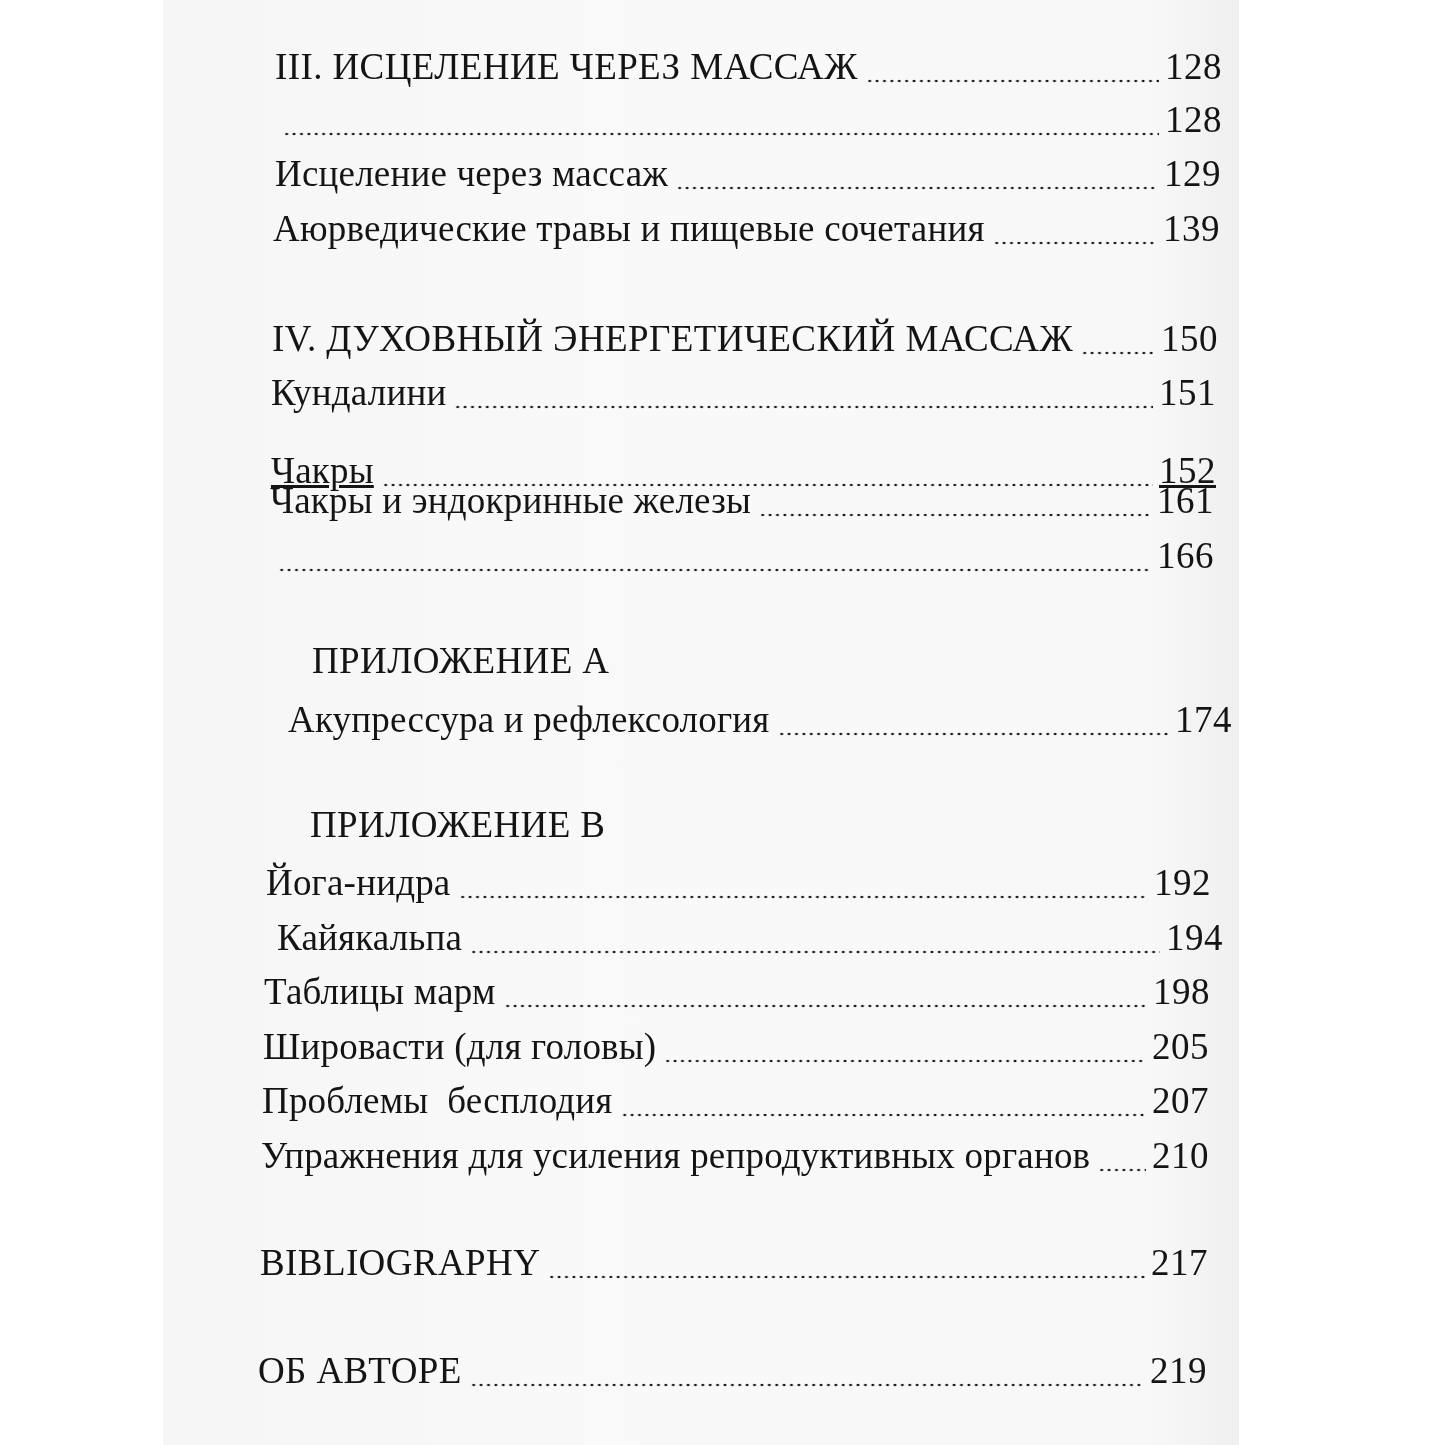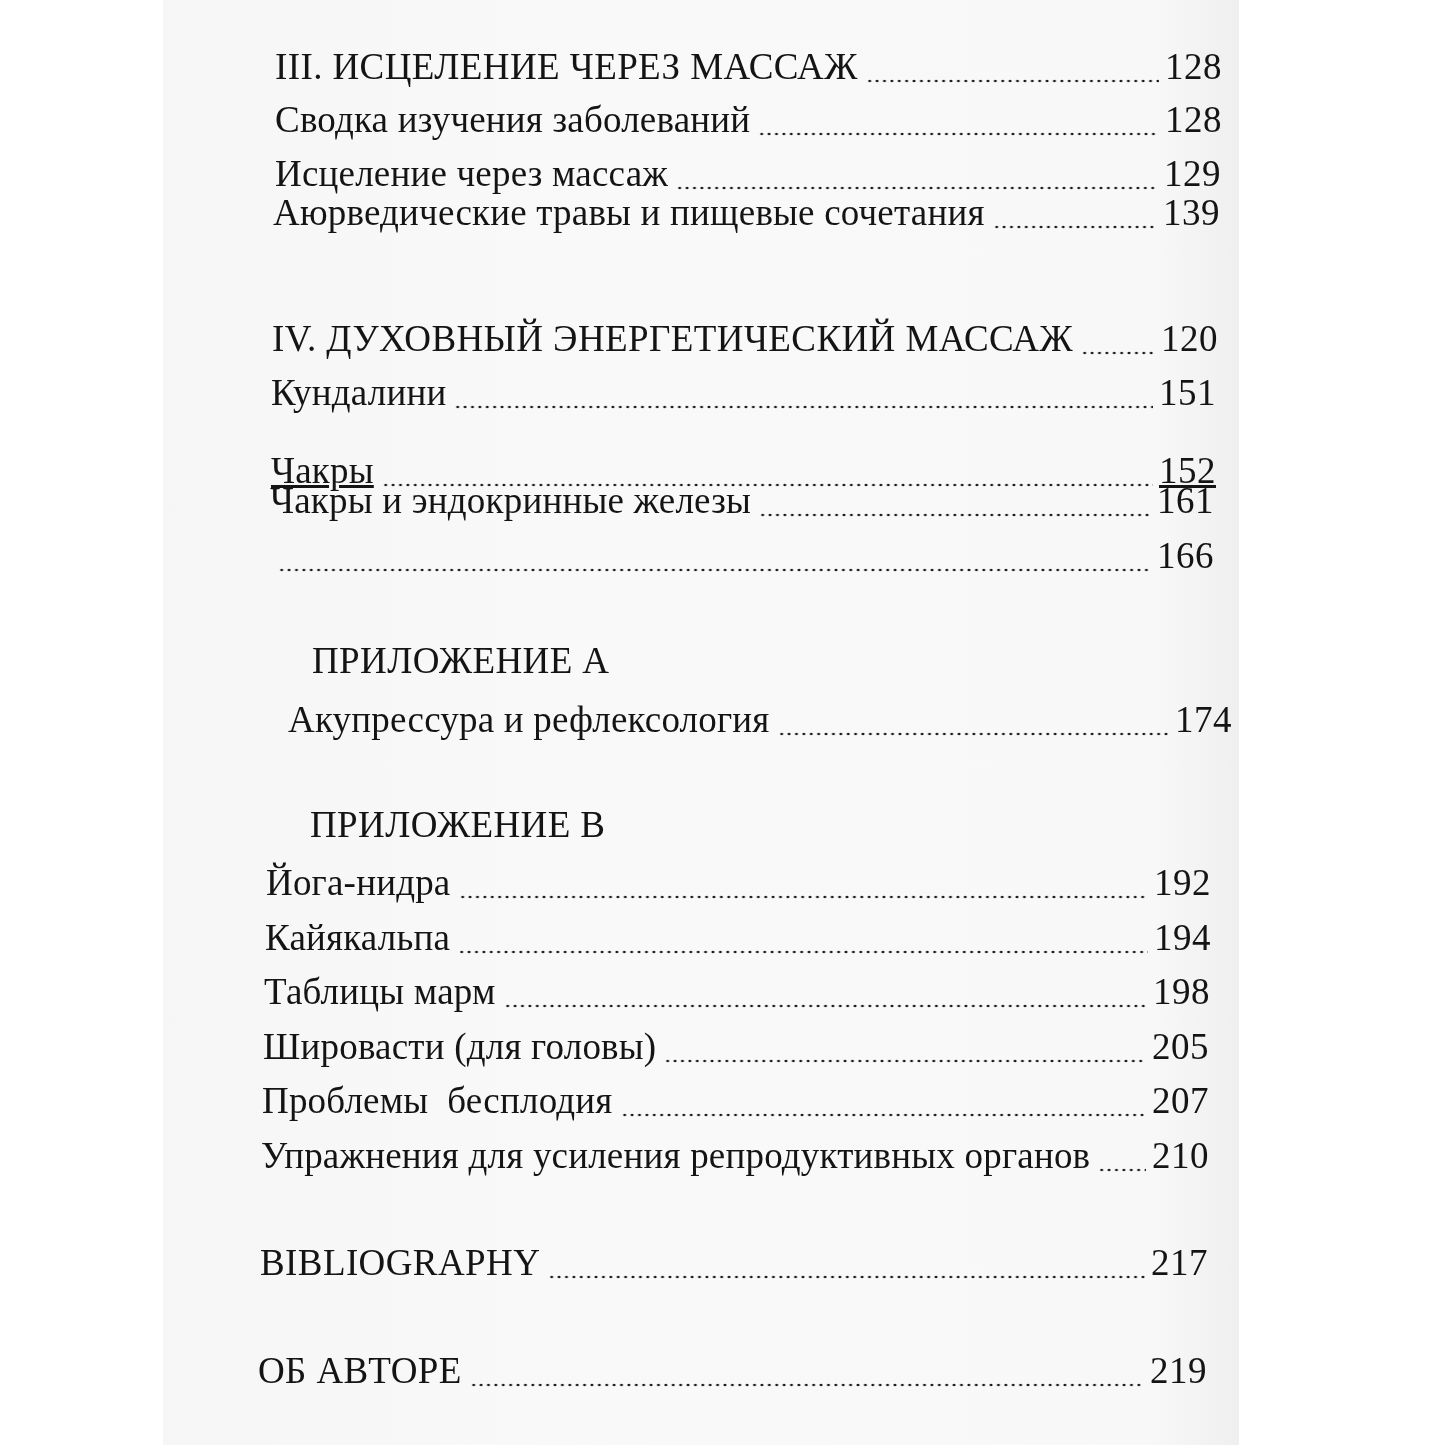"Сводка изучения заболеваний" span.title { html: <span>Сводка изучения заболеваний</span> -> none }
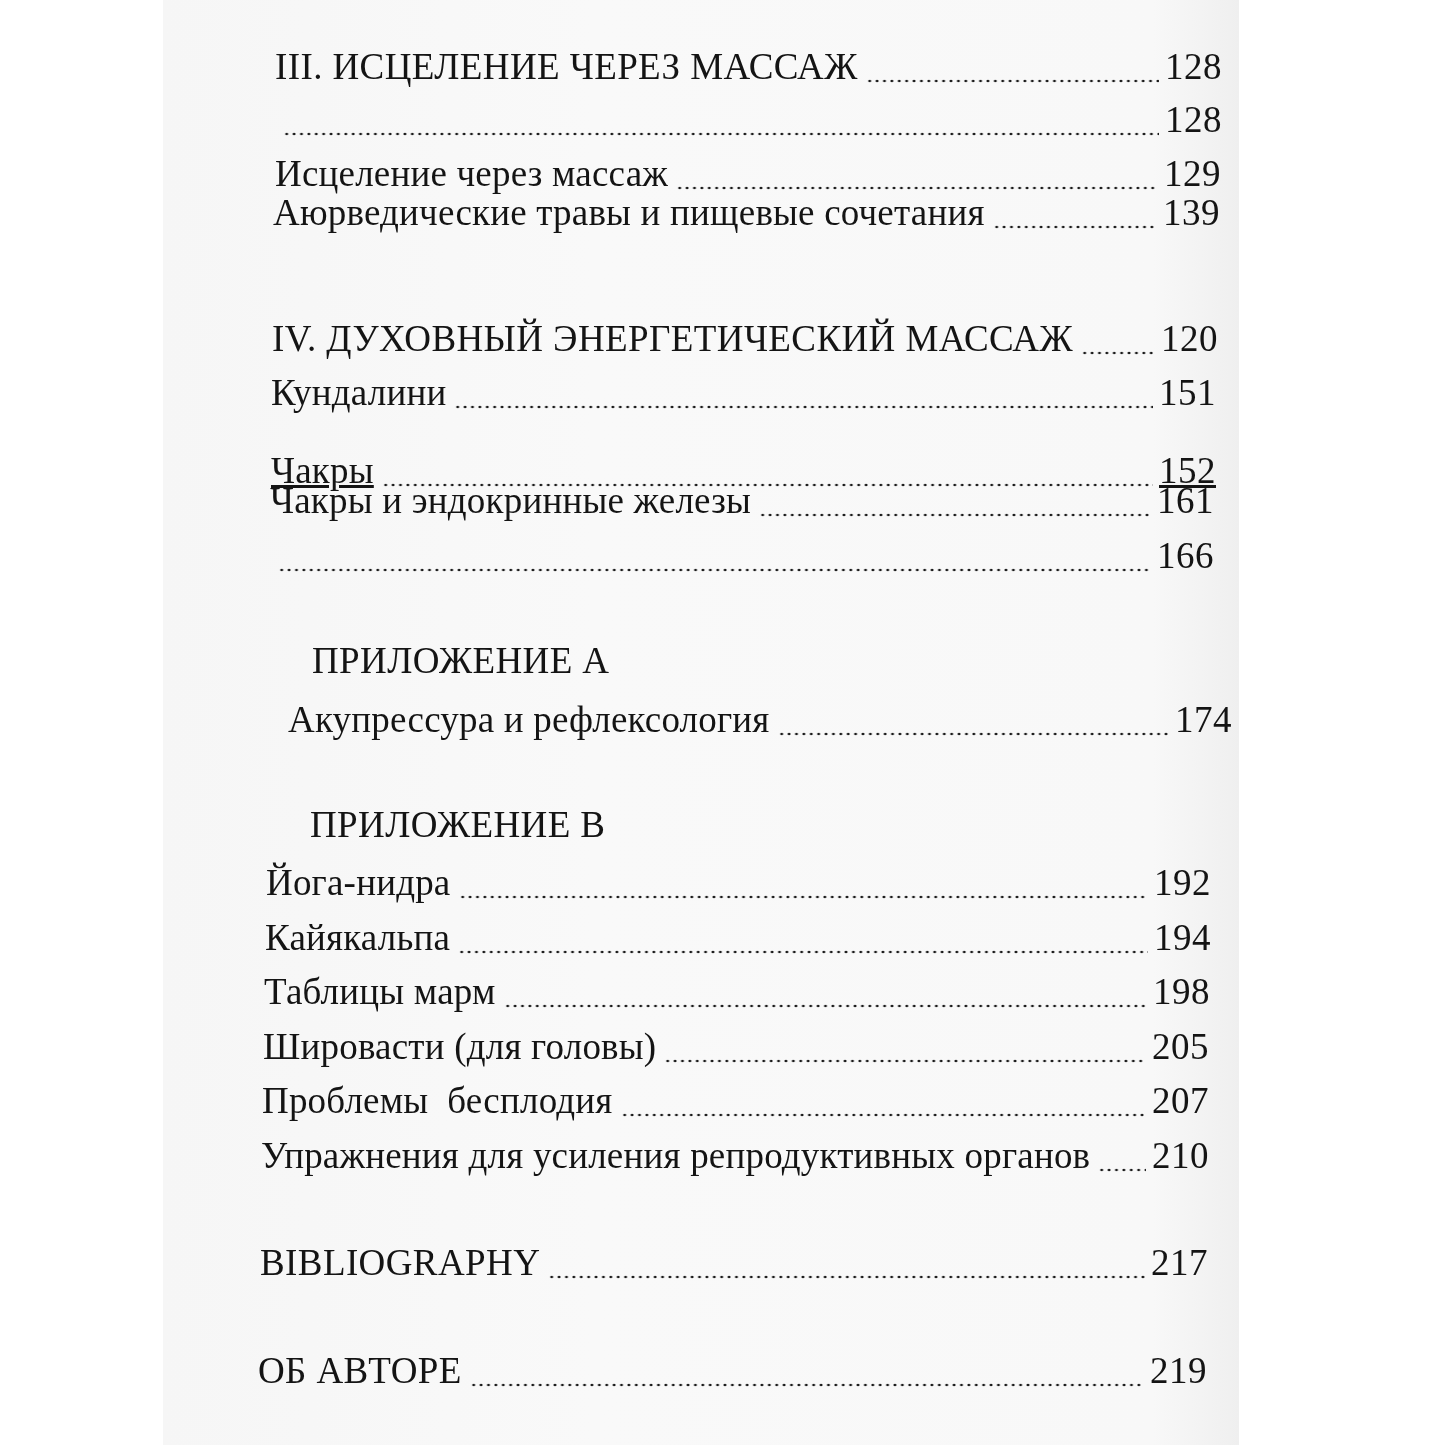"Аюрведические травы и пищевые сочетания" div.toc-row { top: 190px -> 206px }
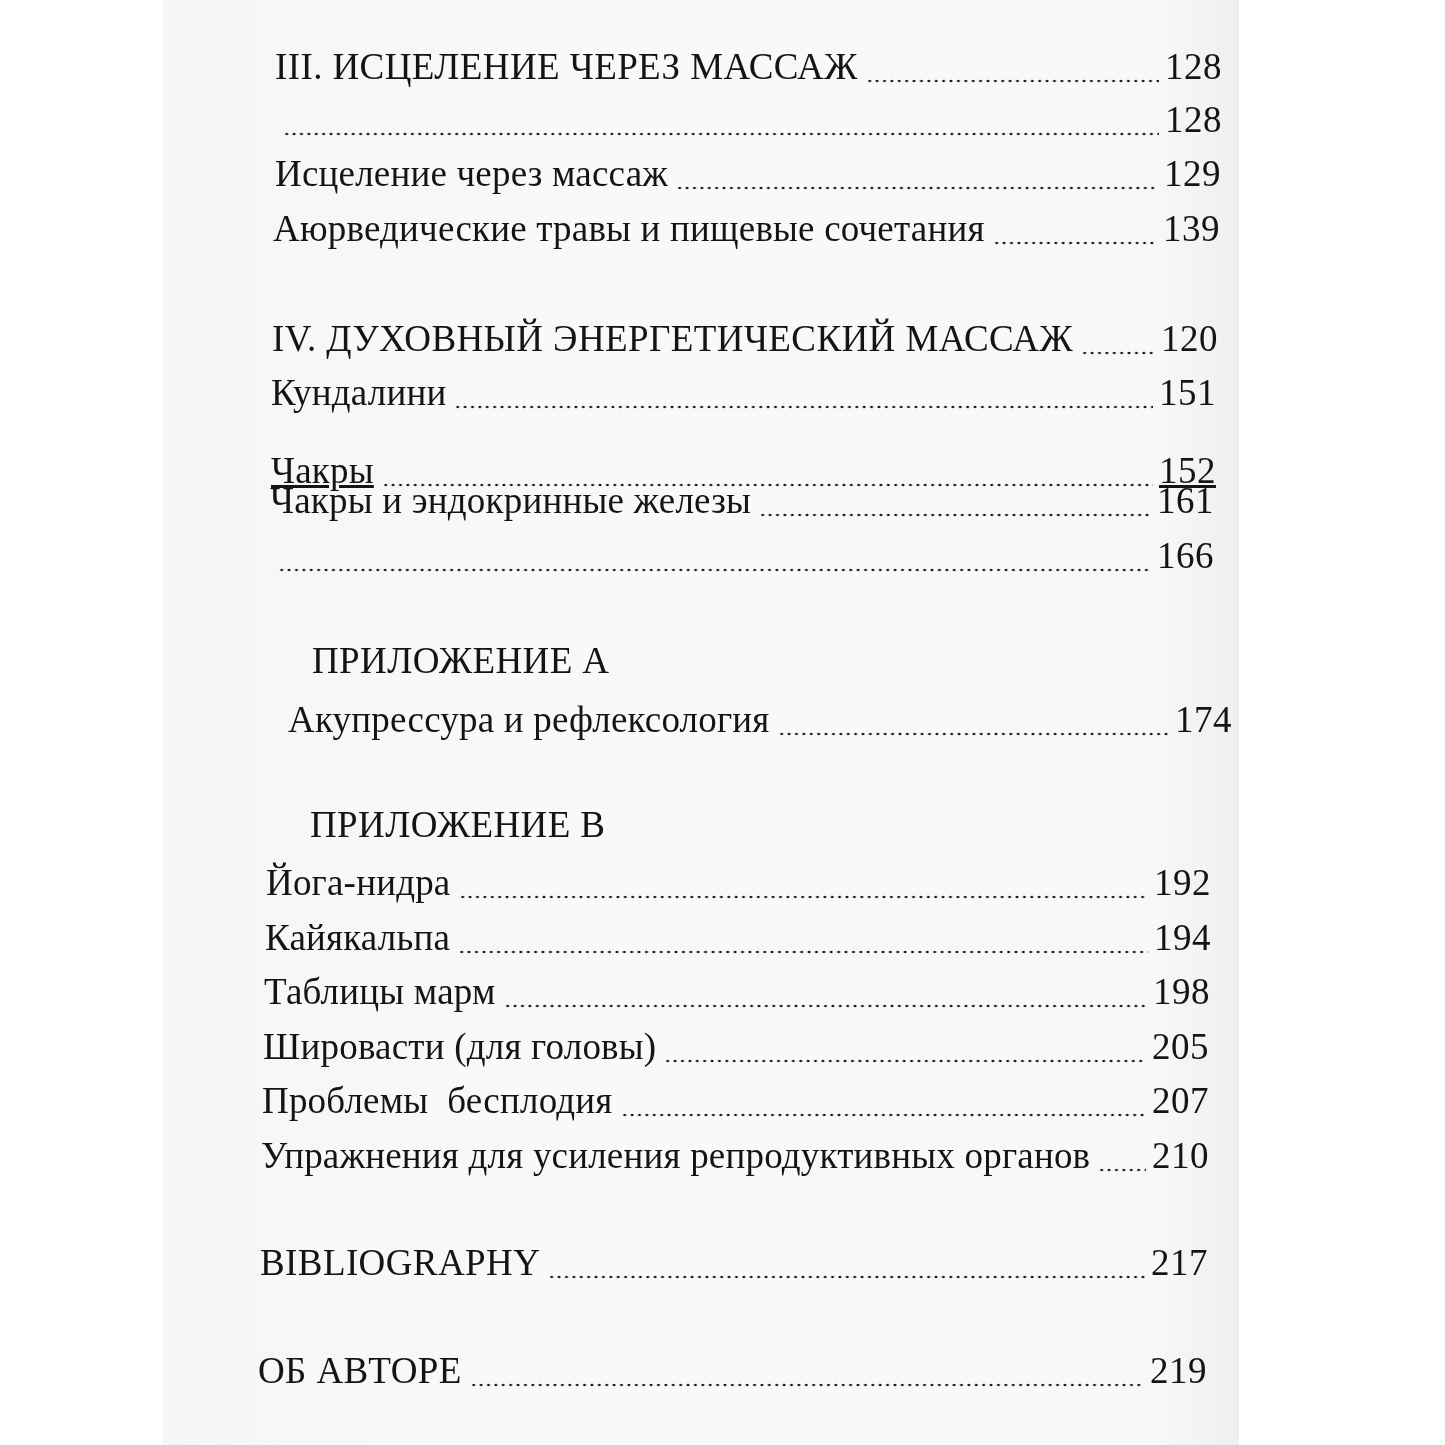"120" span.num { text: 120 -> 150 }
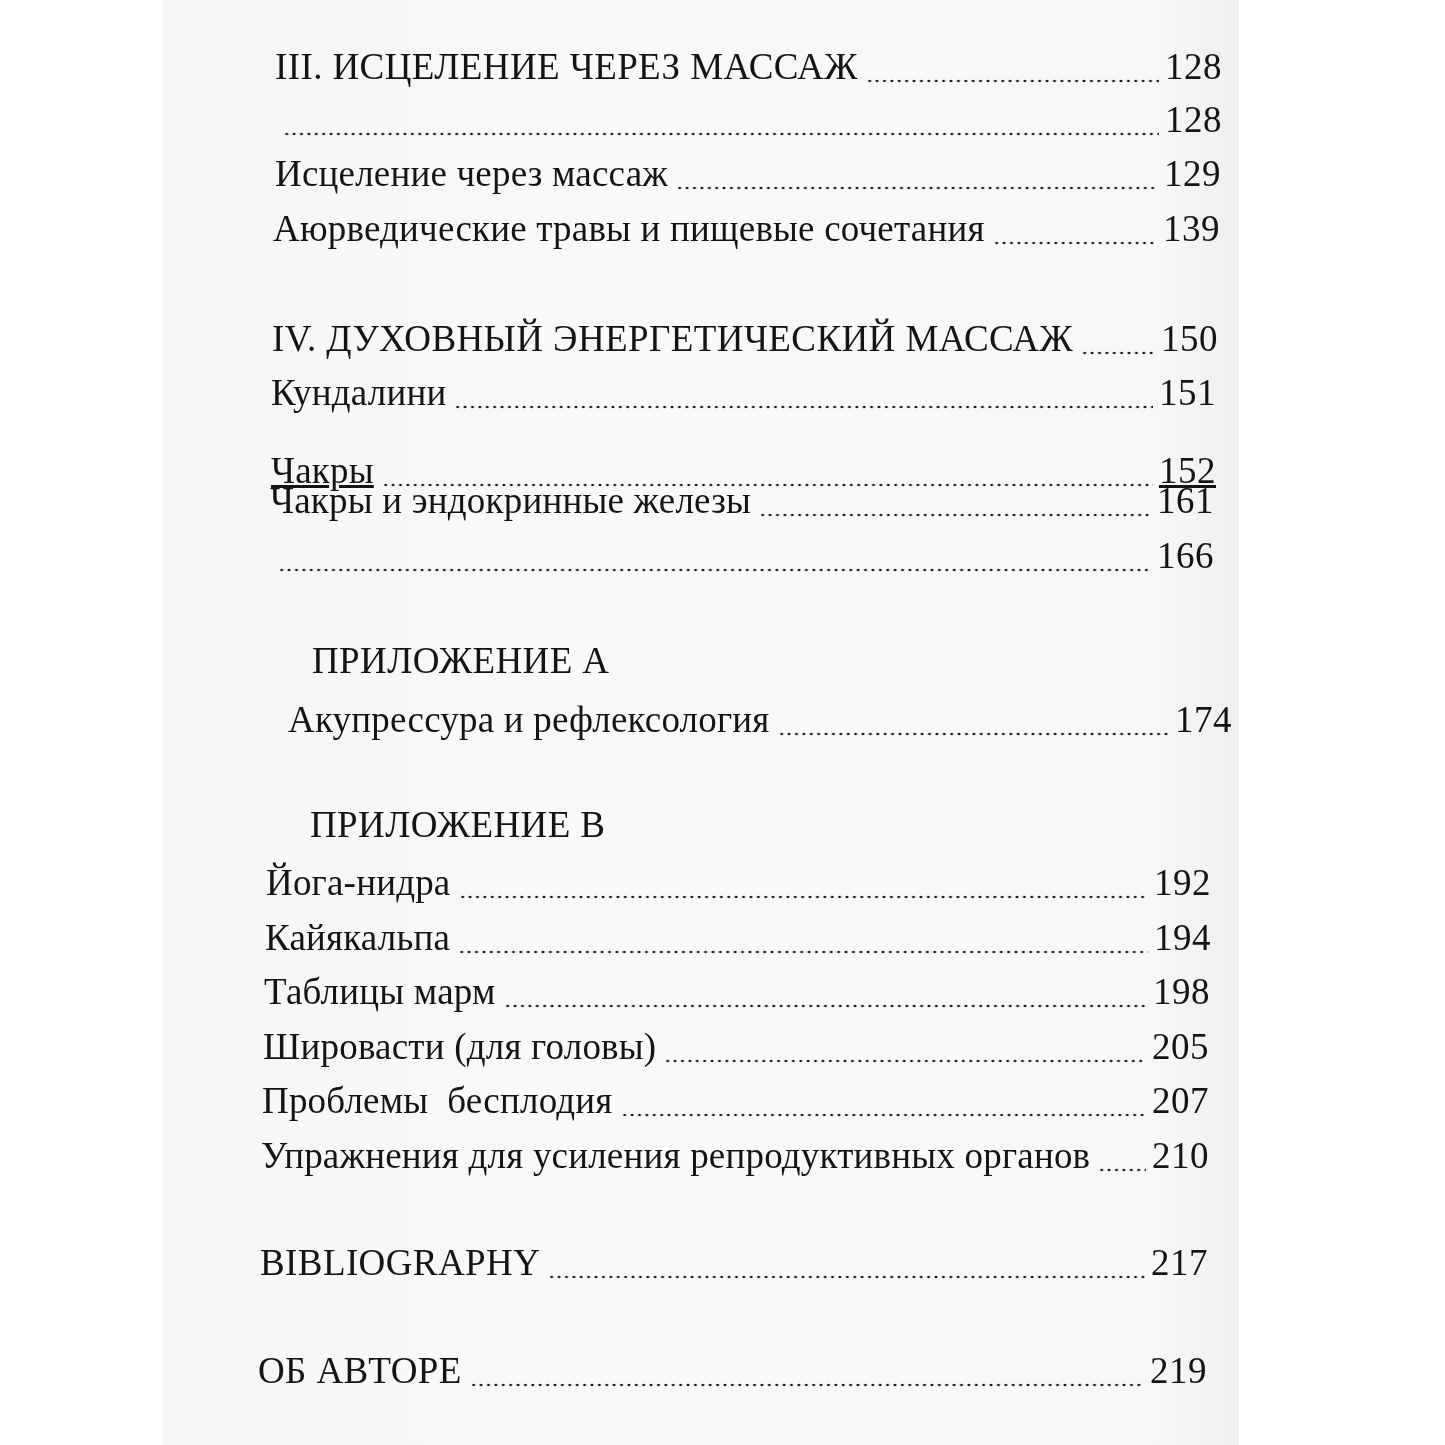"Кайякальпа" div.toc-row { left: 265px -> 277px }
